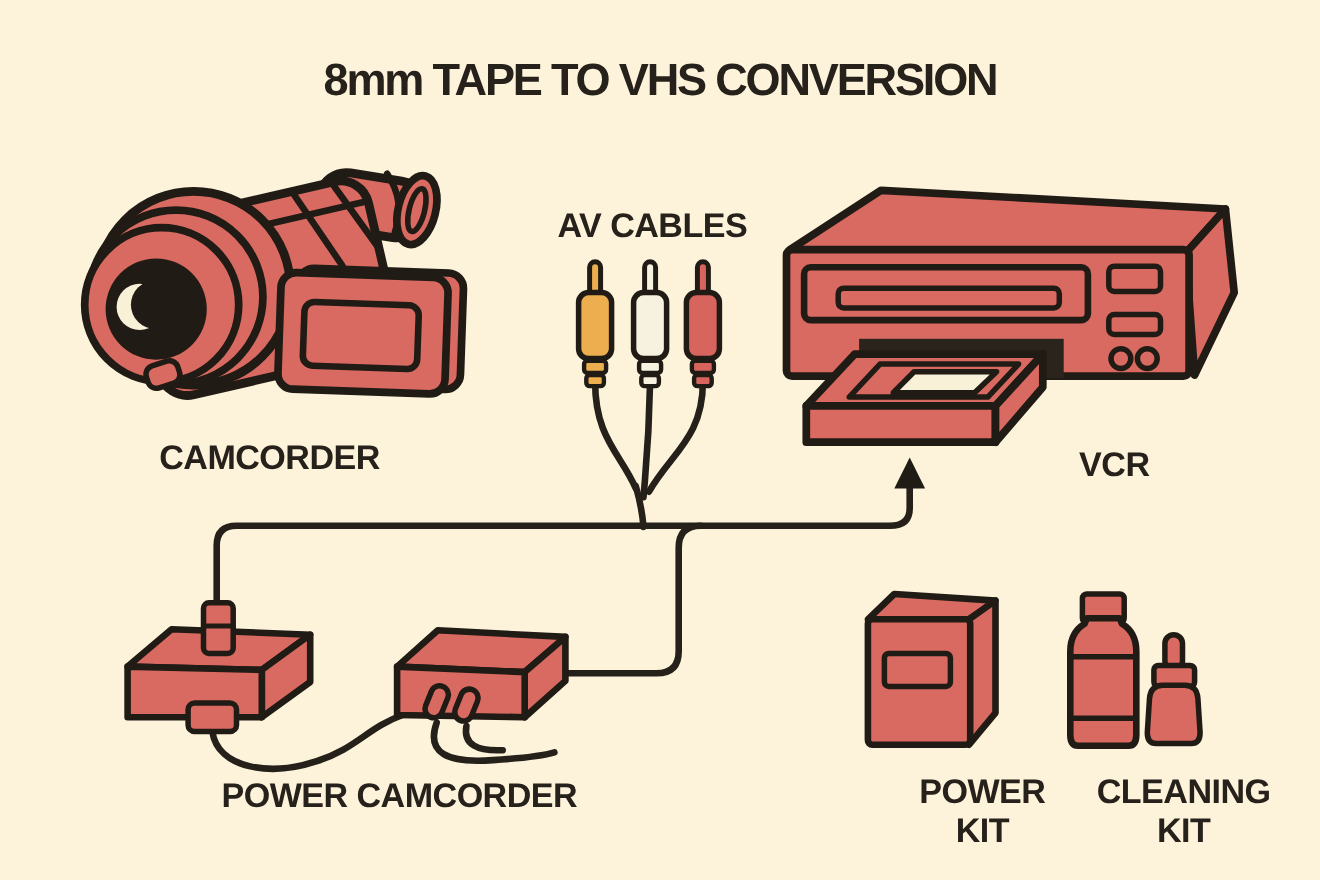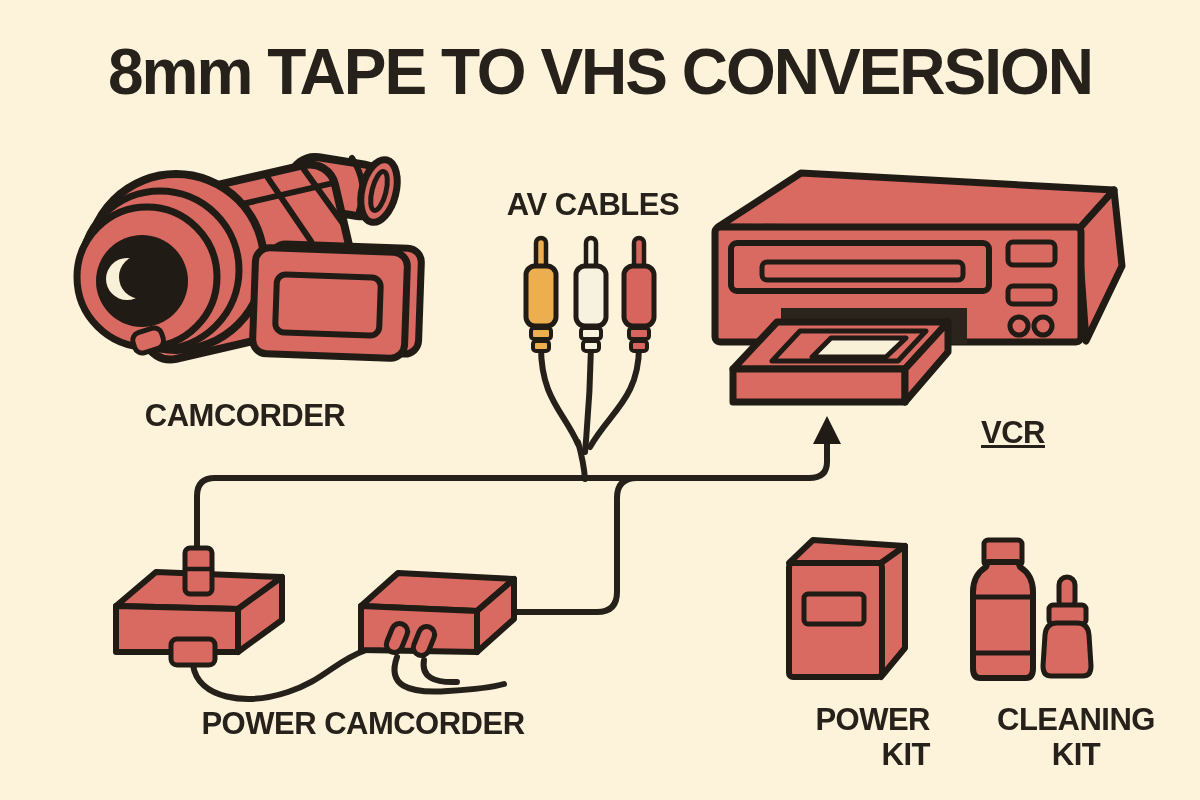"8mm TAPE TO VHS CONVERSION" .title { font-size: 64px -> 41px }
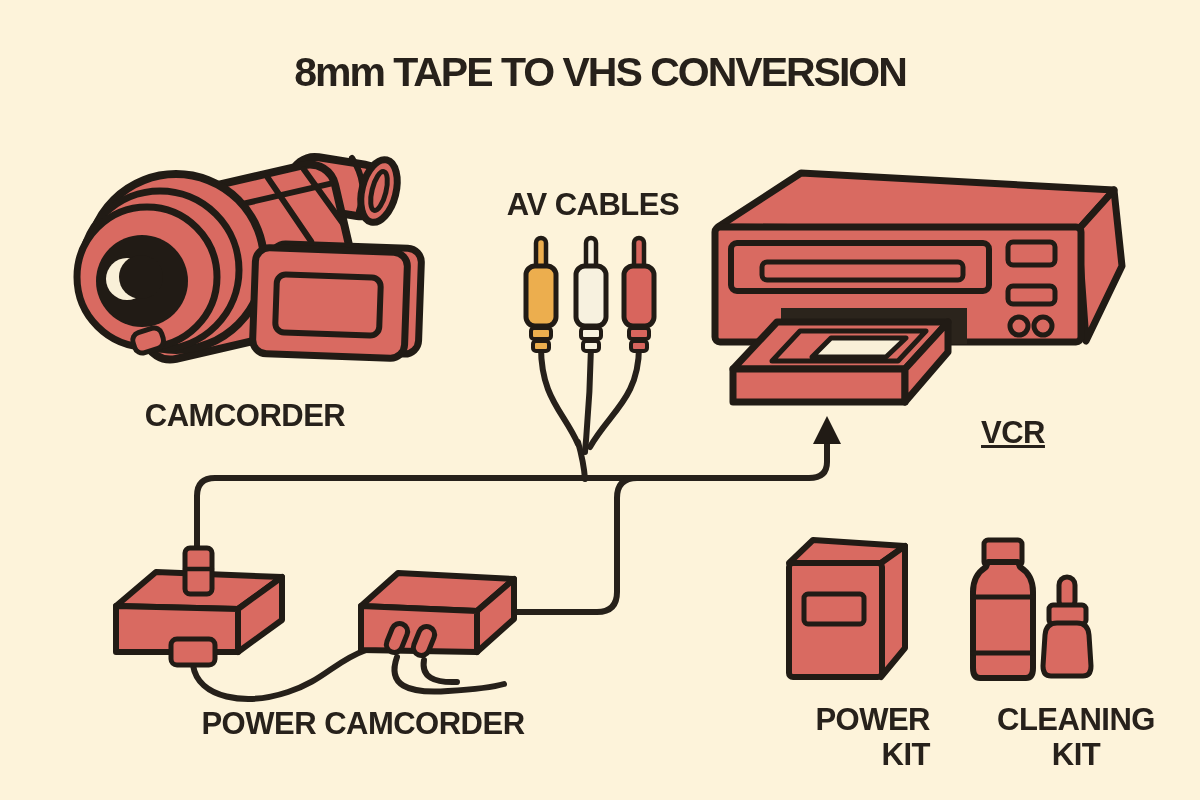"VCR" .lbl-vcr { text-decoration: underline -> none; top: 415px -> 405px }
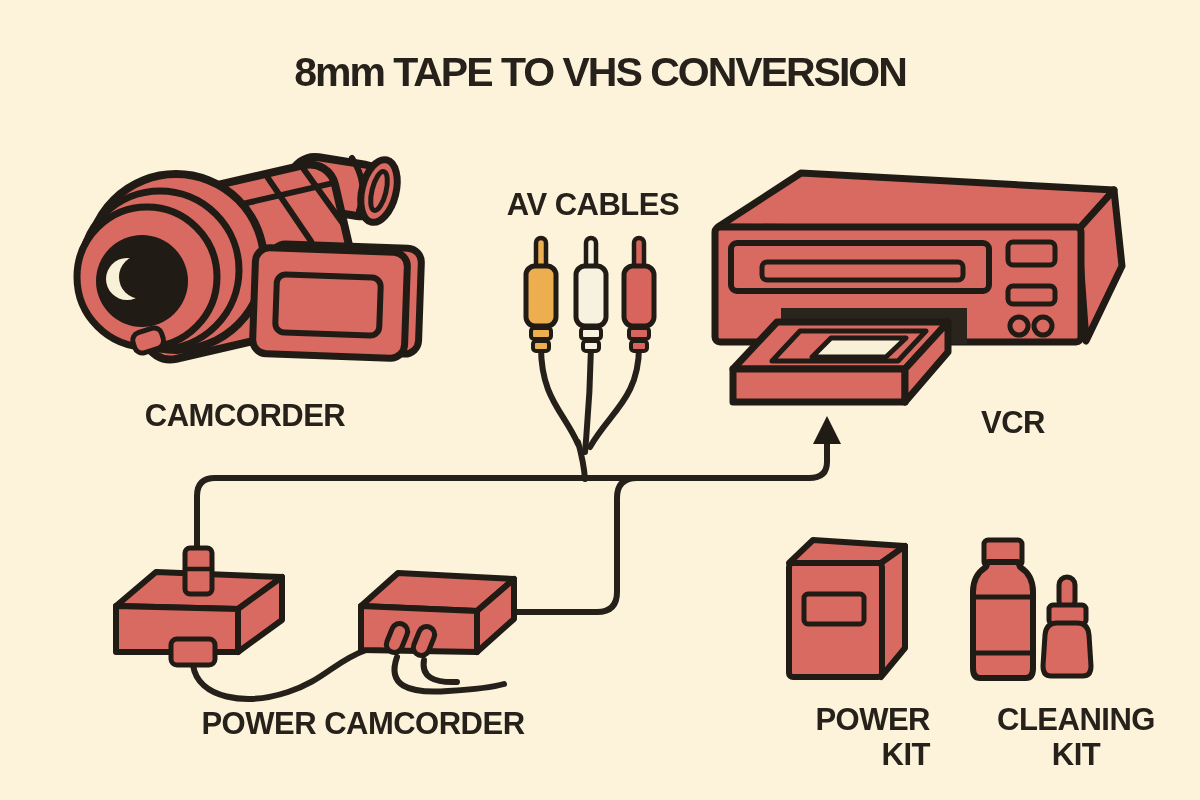"POWER" .lbl-pk { left: 770px -> 813px; text-align: right -> none }
